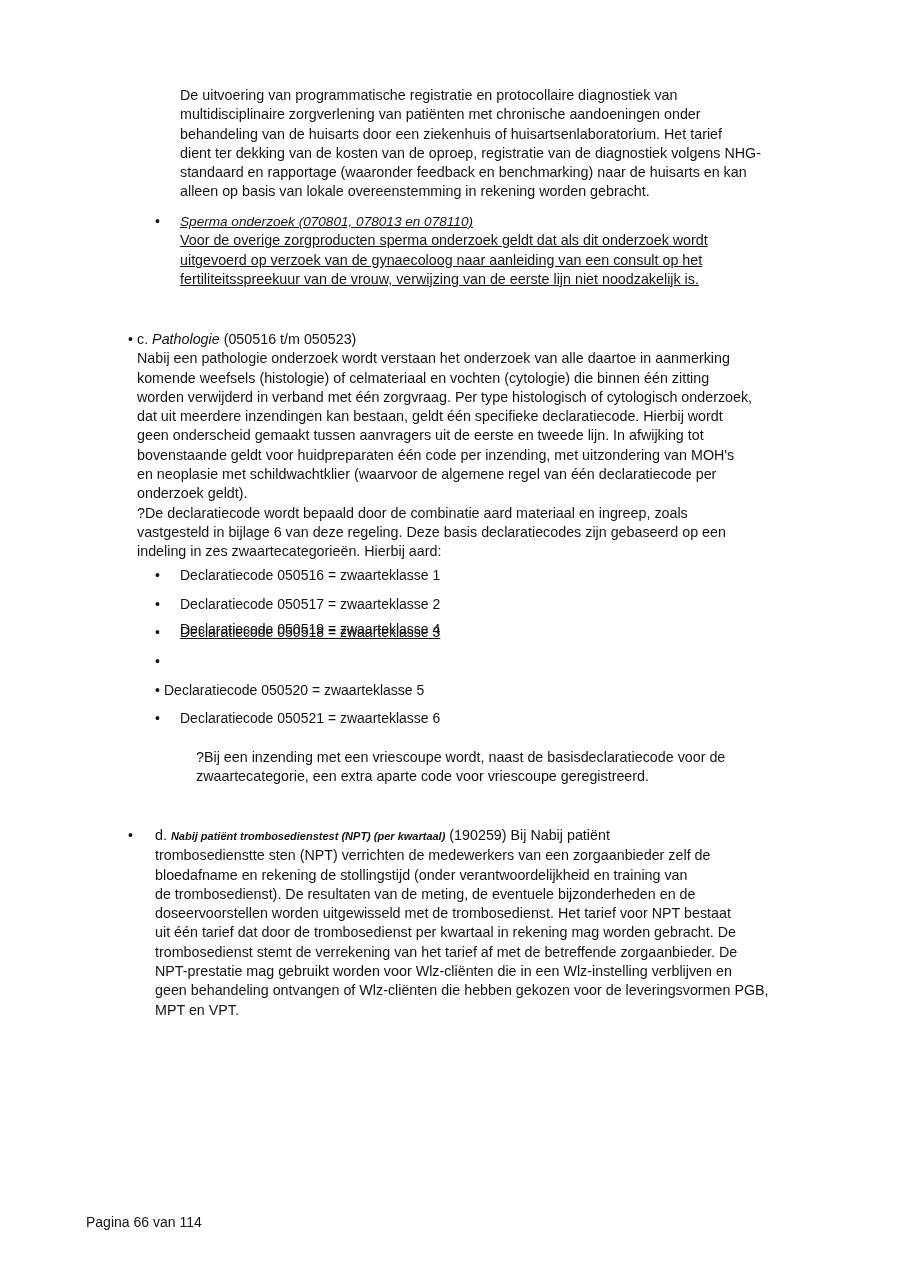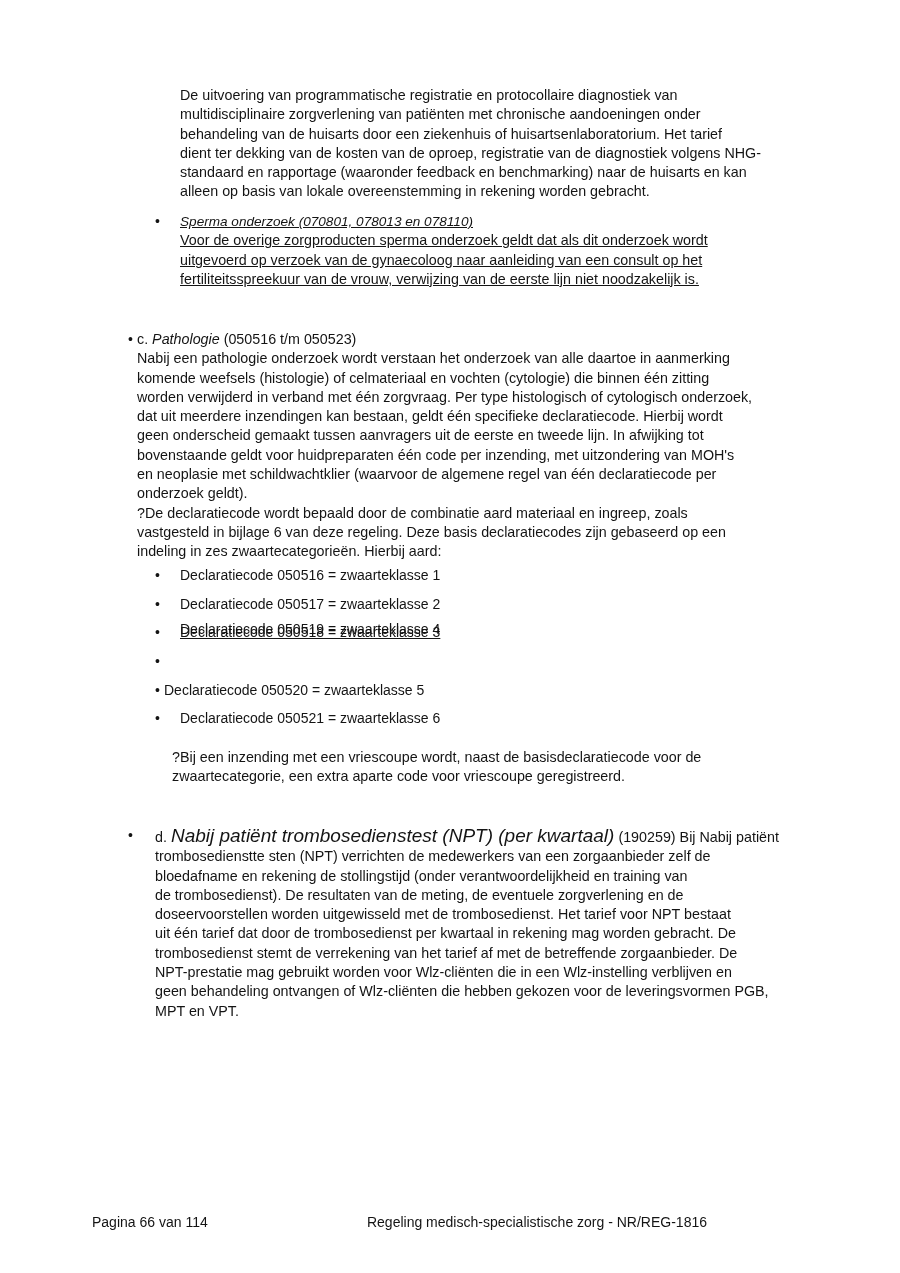"?Bij een inzending met een" div.block { left: 172px -> 196px }
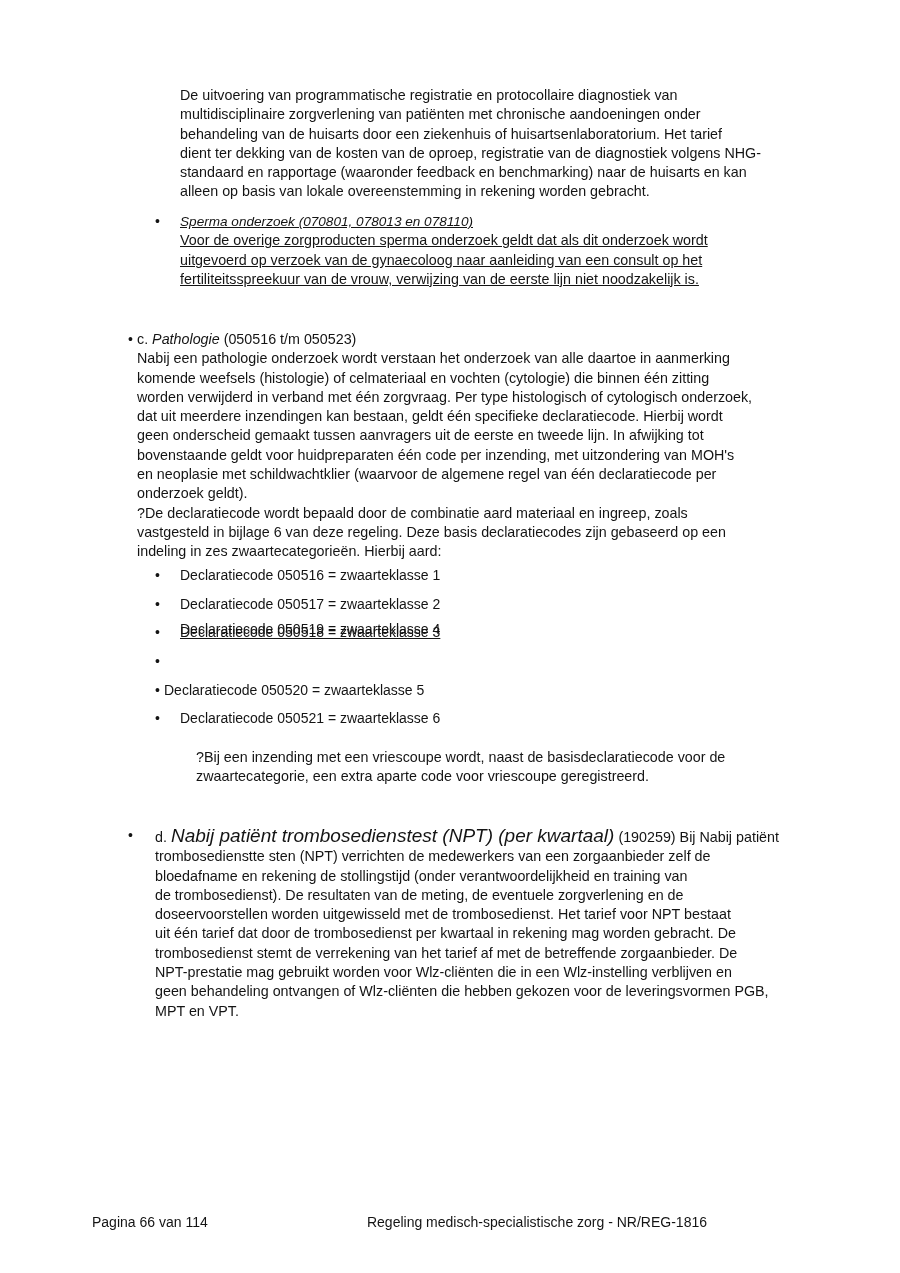"Nabij patiënt trombosedienstest (NPT)" em { font-size: 19px -> 11px; font-weight: none -> bold }
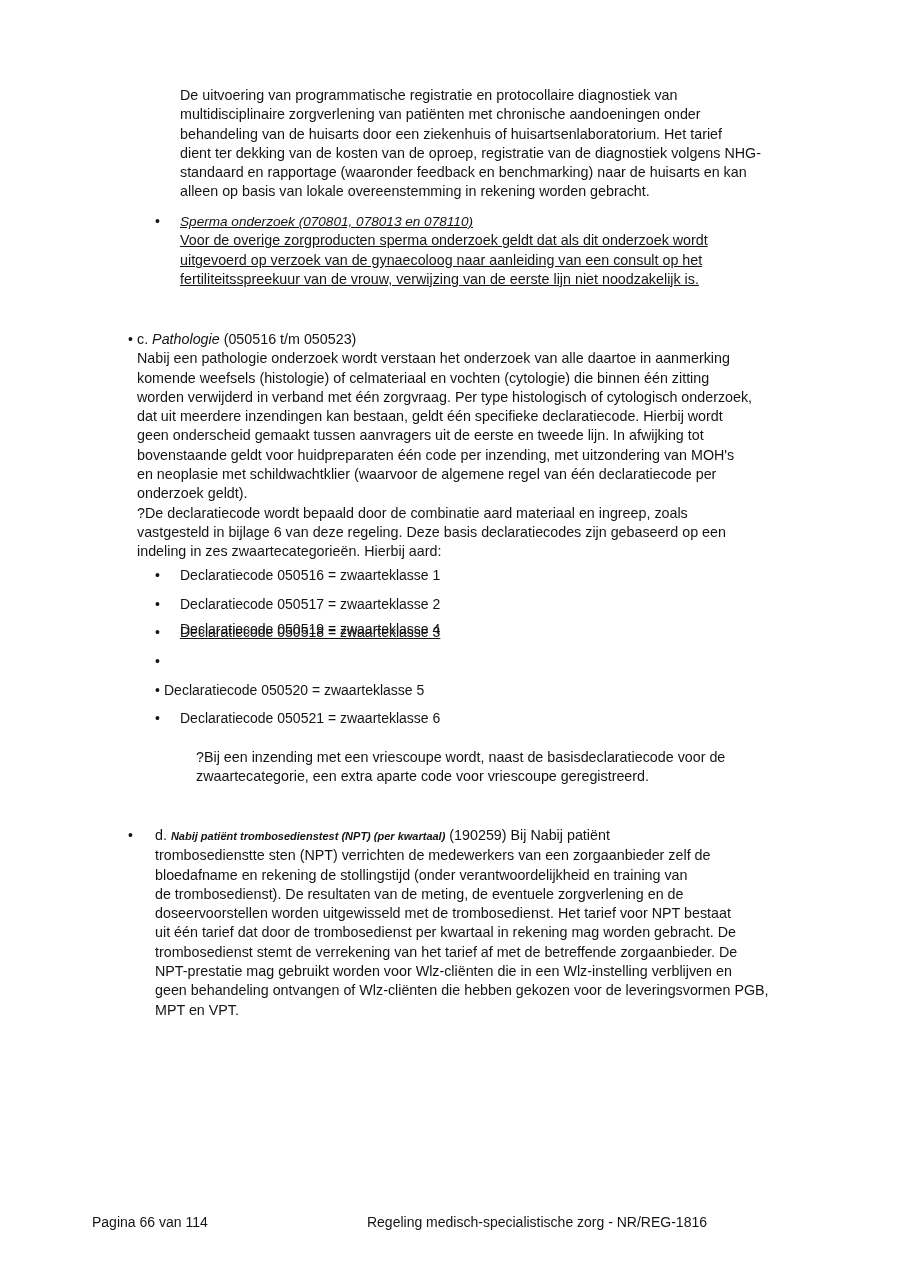"de trombosedienst). De resultaten van" span.line { text: zorgverlening -> bijzonderheden }
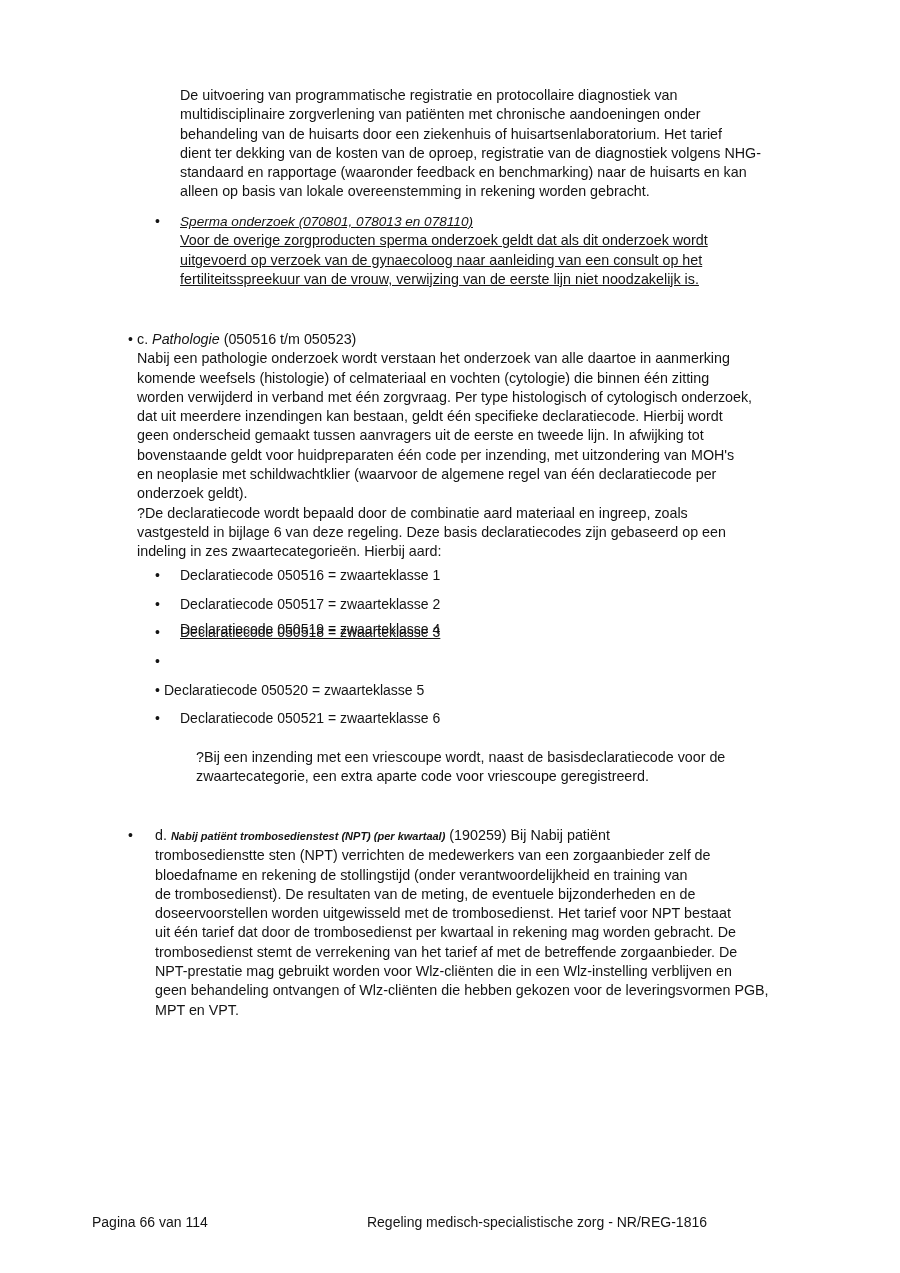"Pagina 66 van 114" span.footer { margin-left: 6px -> none }
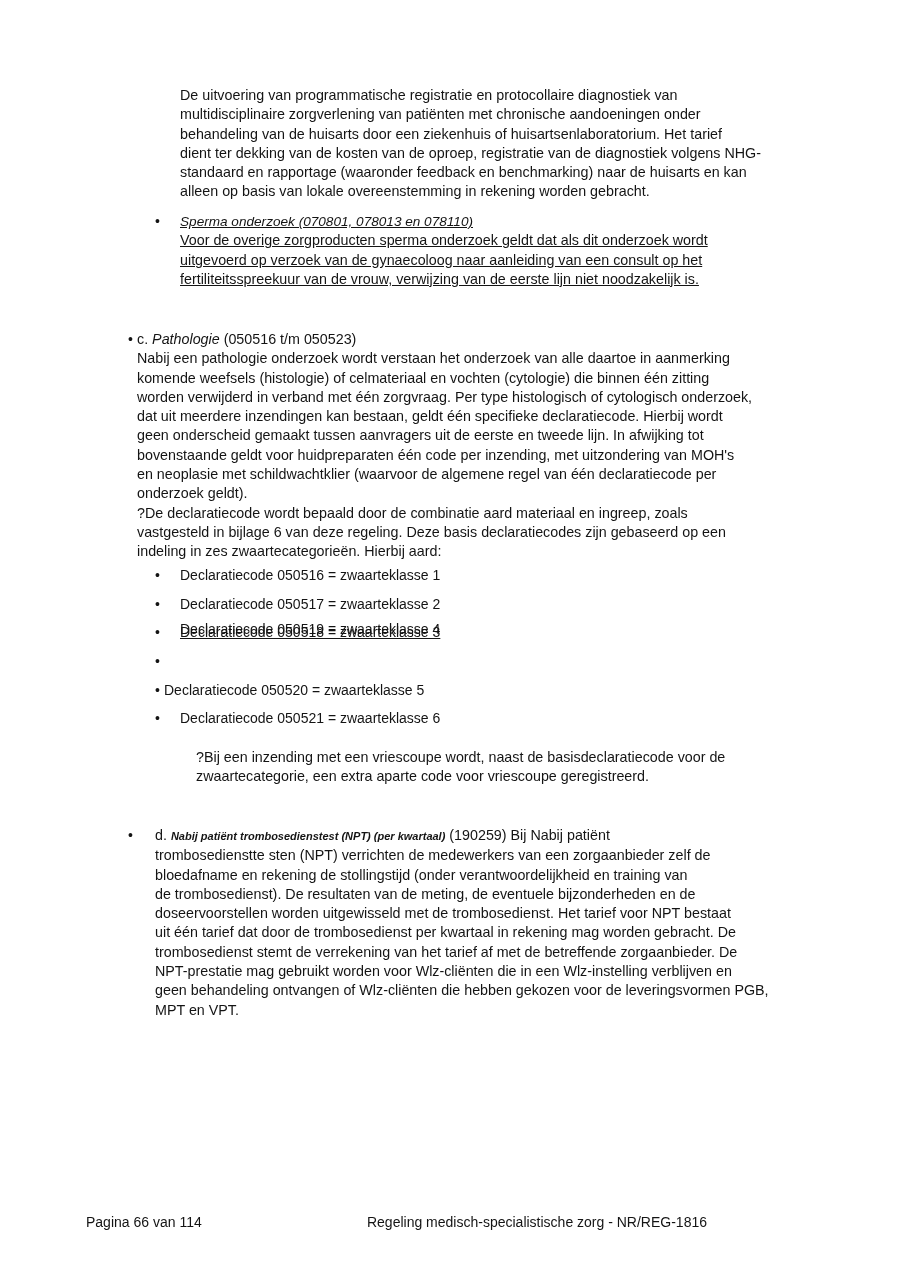"Regeling medisch-specialistische zorg -" span.footer { html: <span>Regeling medisch-specialistische zorg - NR/REG-1816</span> -> none }
